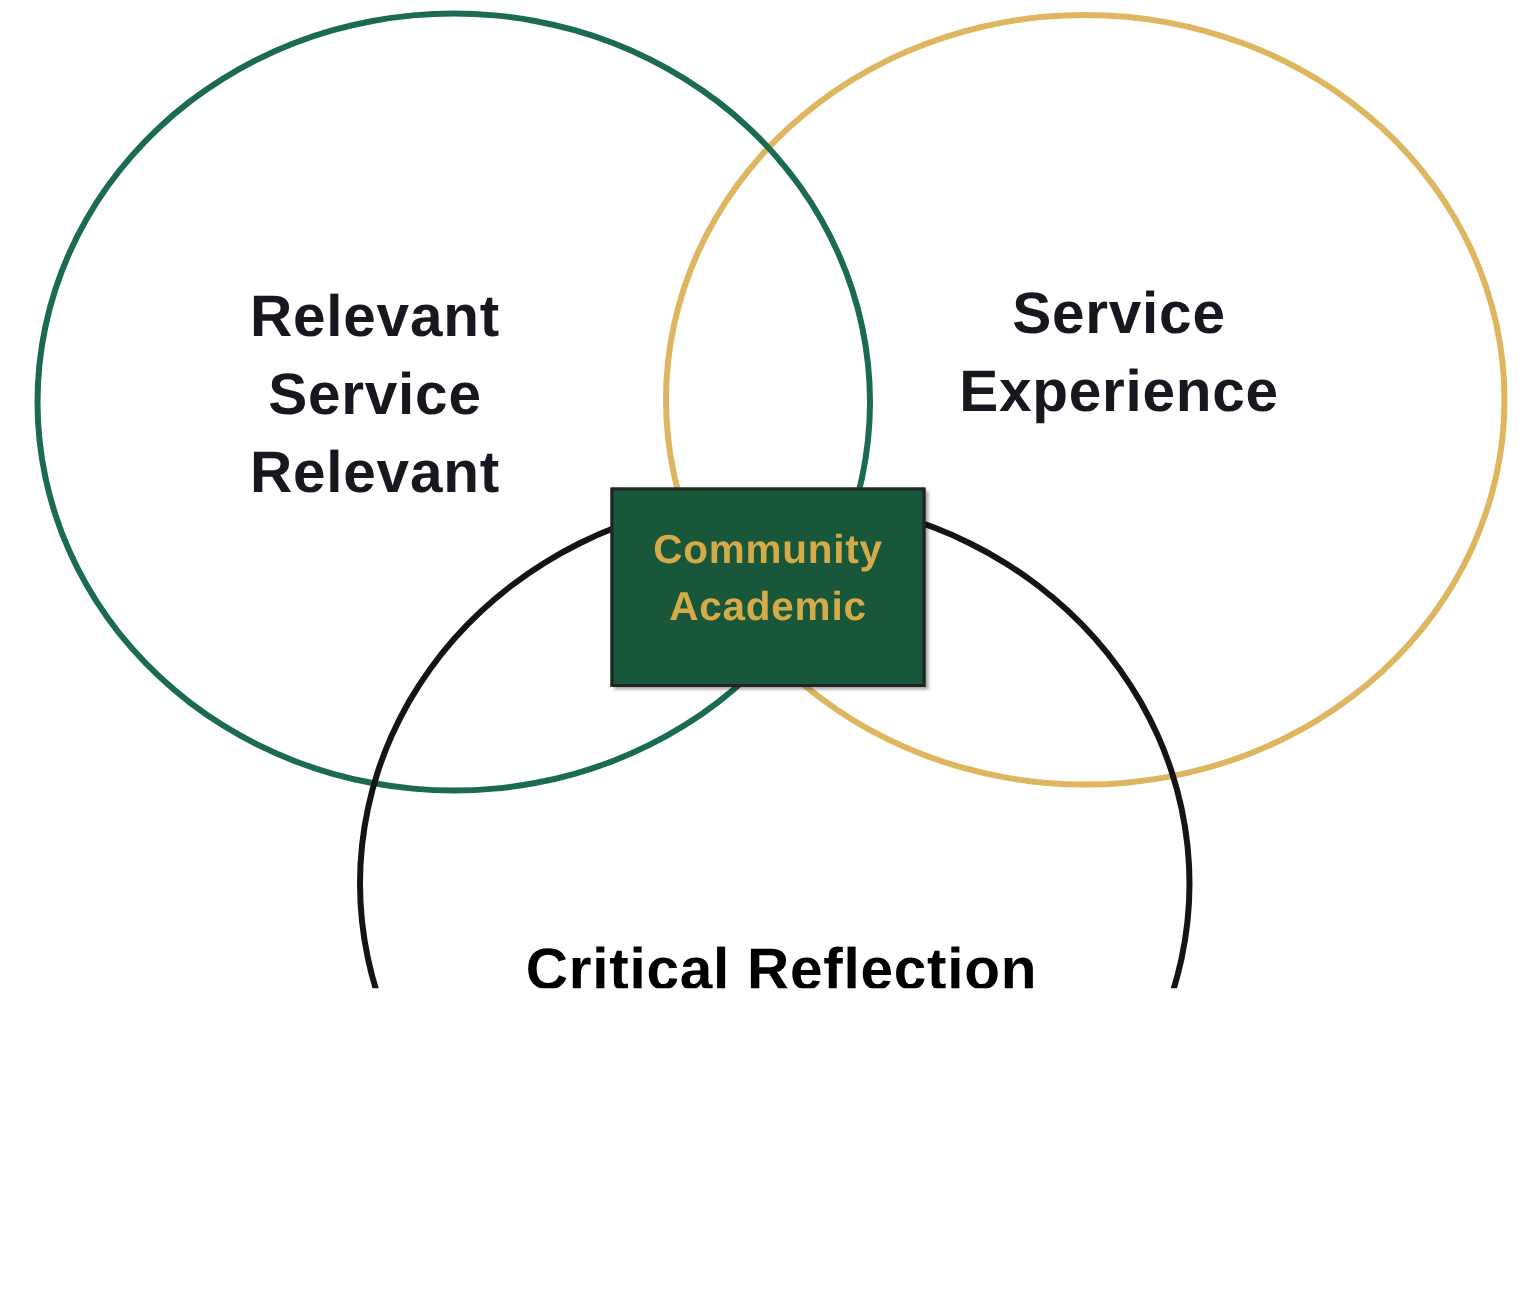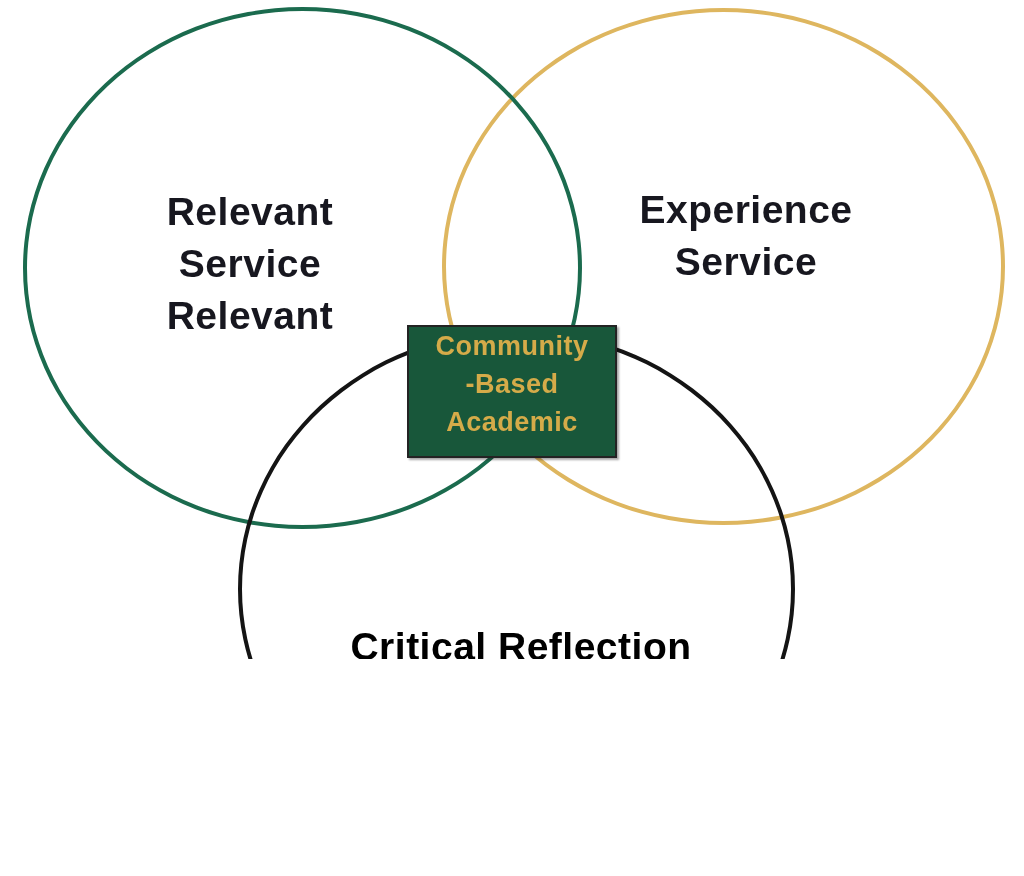"Experience" span { order: before "Service" -> after "Service" }
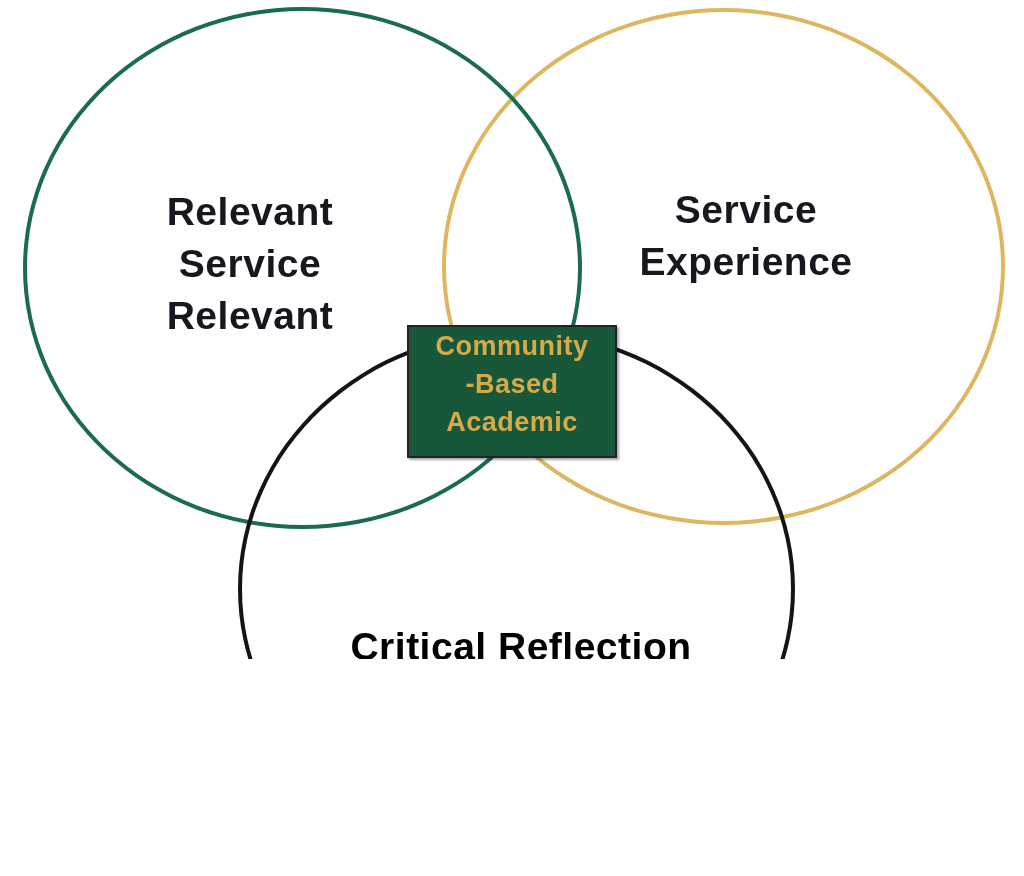"Community" .center-box { padding-top: 0 -> 20px }
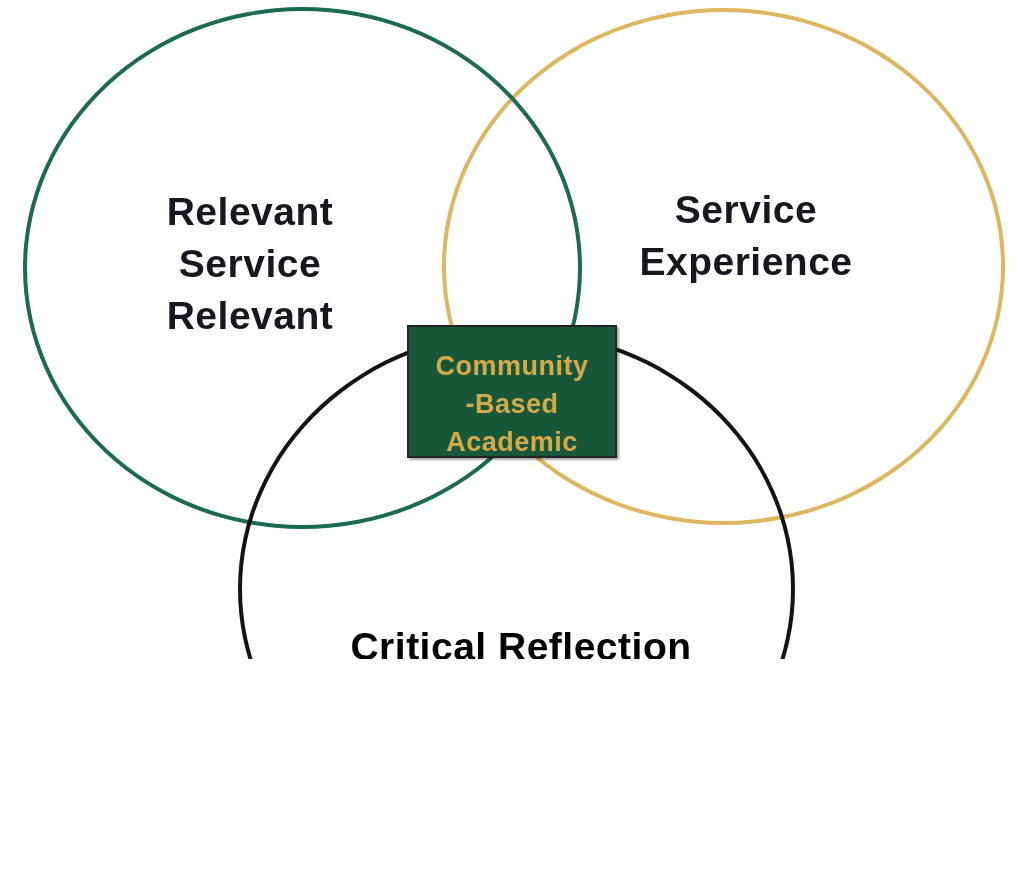"-Based" span { html: <span>-Based</span> -> none }
